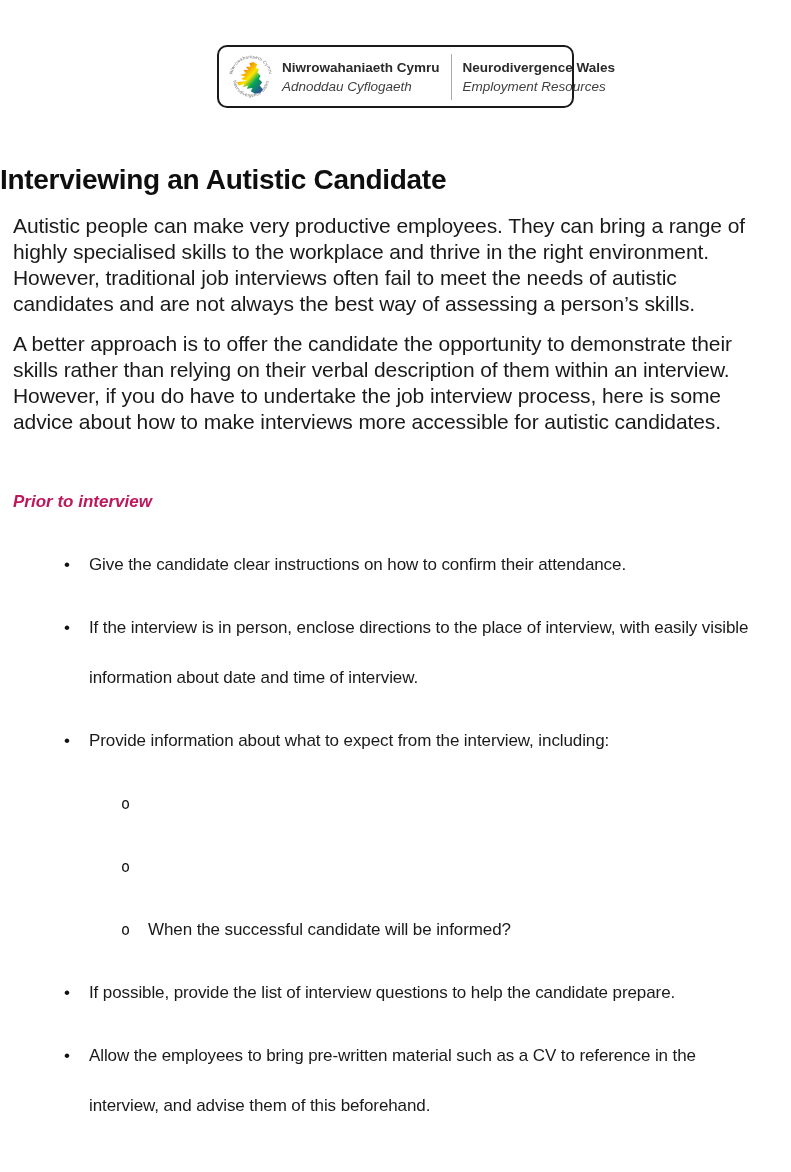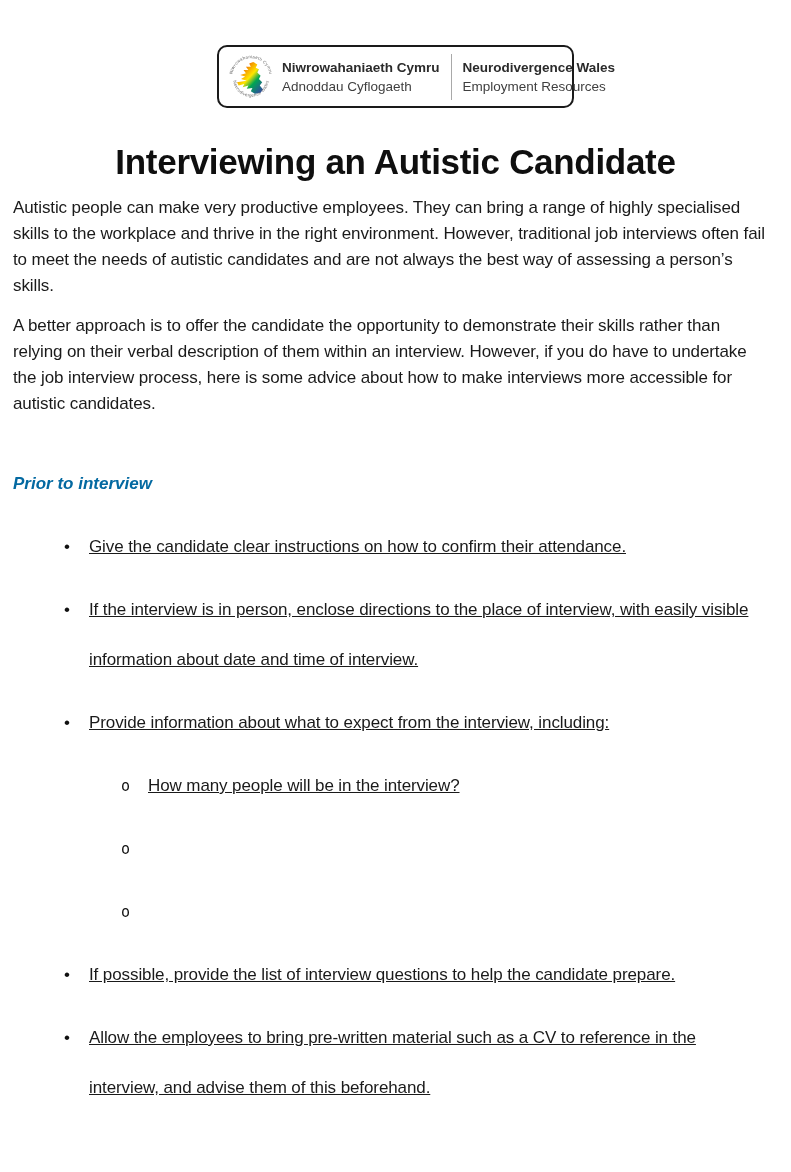"Adnoddau Cyflogaeth" .logo-col .sub { font-style: none -> italic }
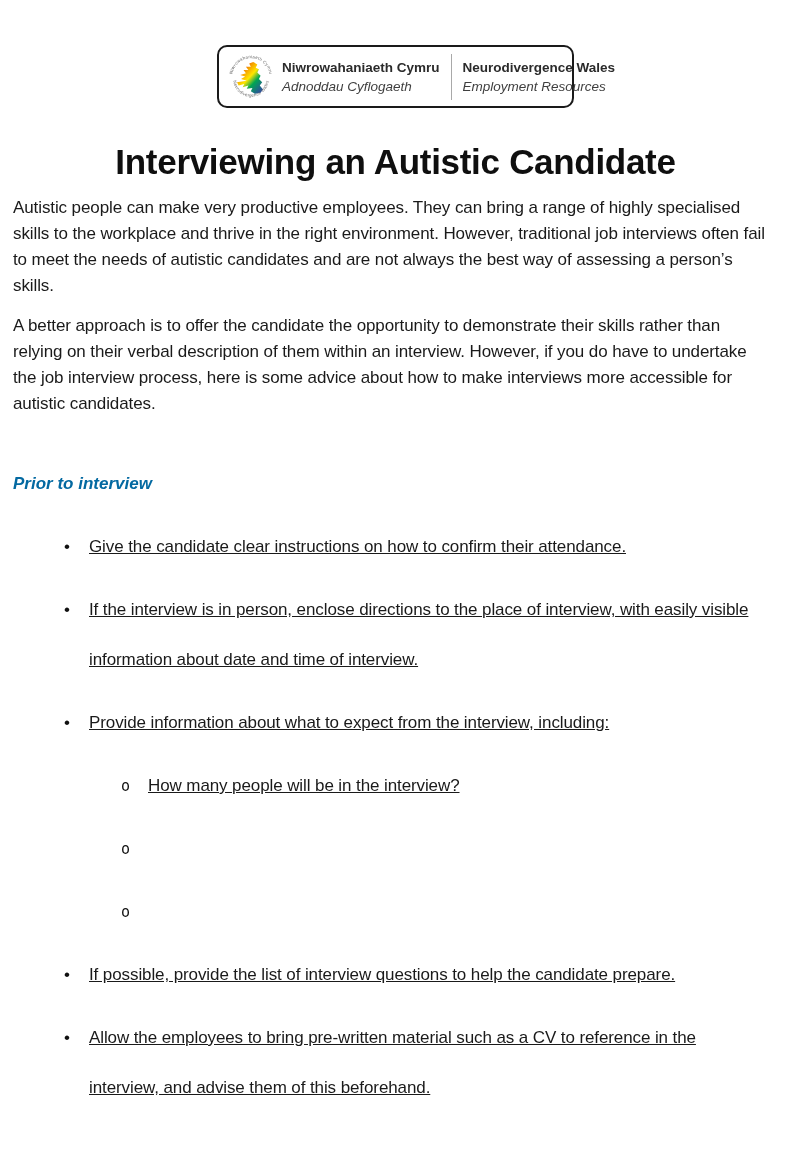"Interviewing an Autistic Candidate" .doc-title { font-size: 35px -> 28px; margin-top: 38px -> 56px; text-align: center -> none }
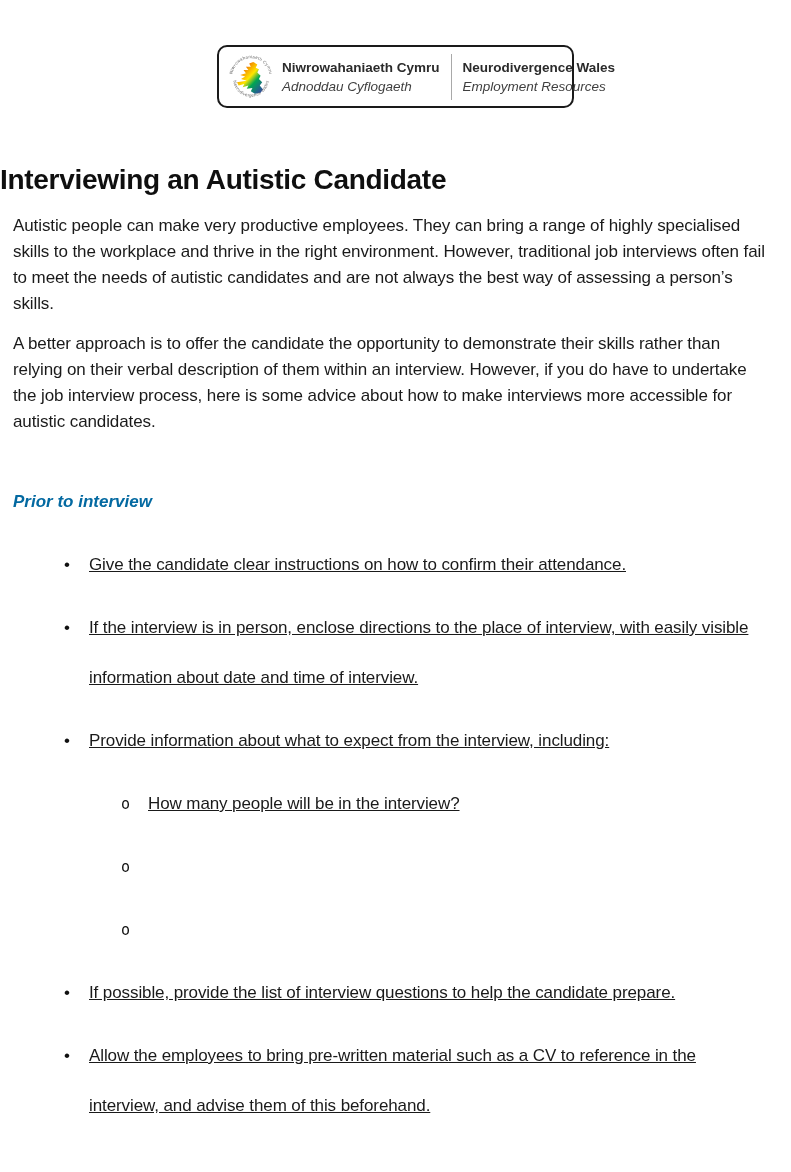"Autistic people can make very" .body-p { font-size: 17px -> 21px }
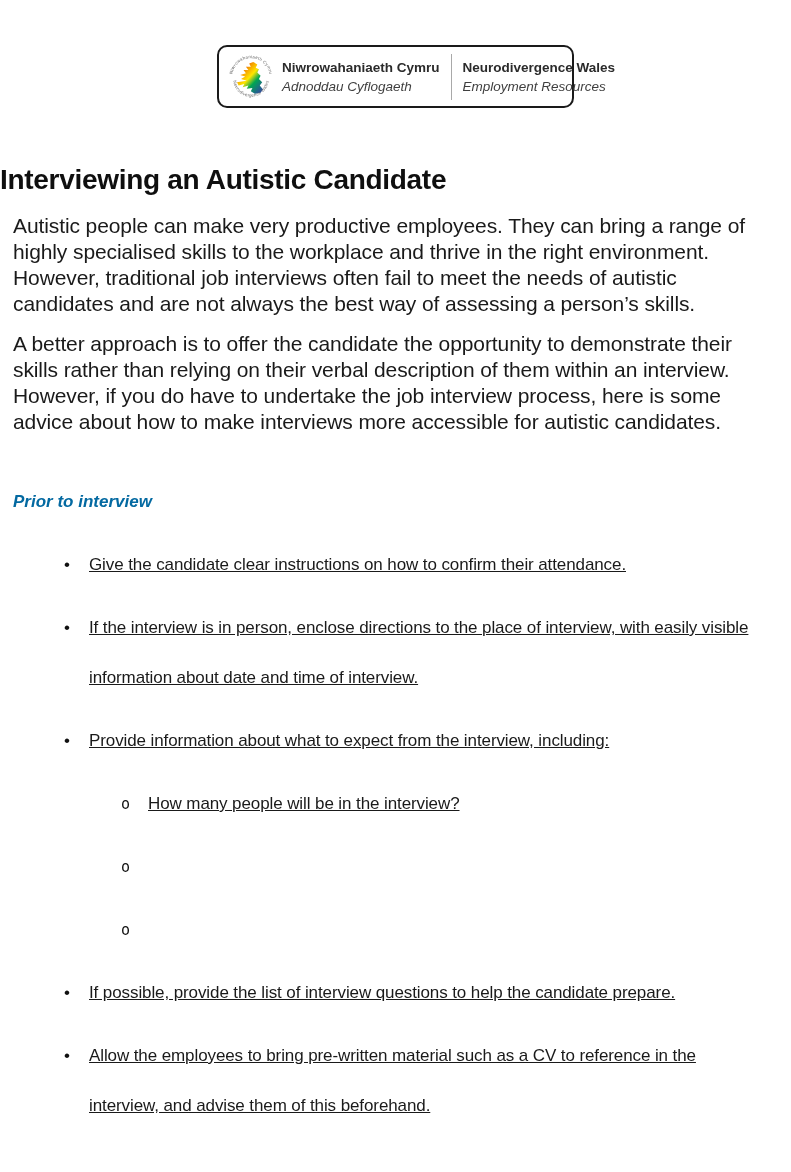"Prior to interview" .section-heading { color: #0369a1 -> #be185d }
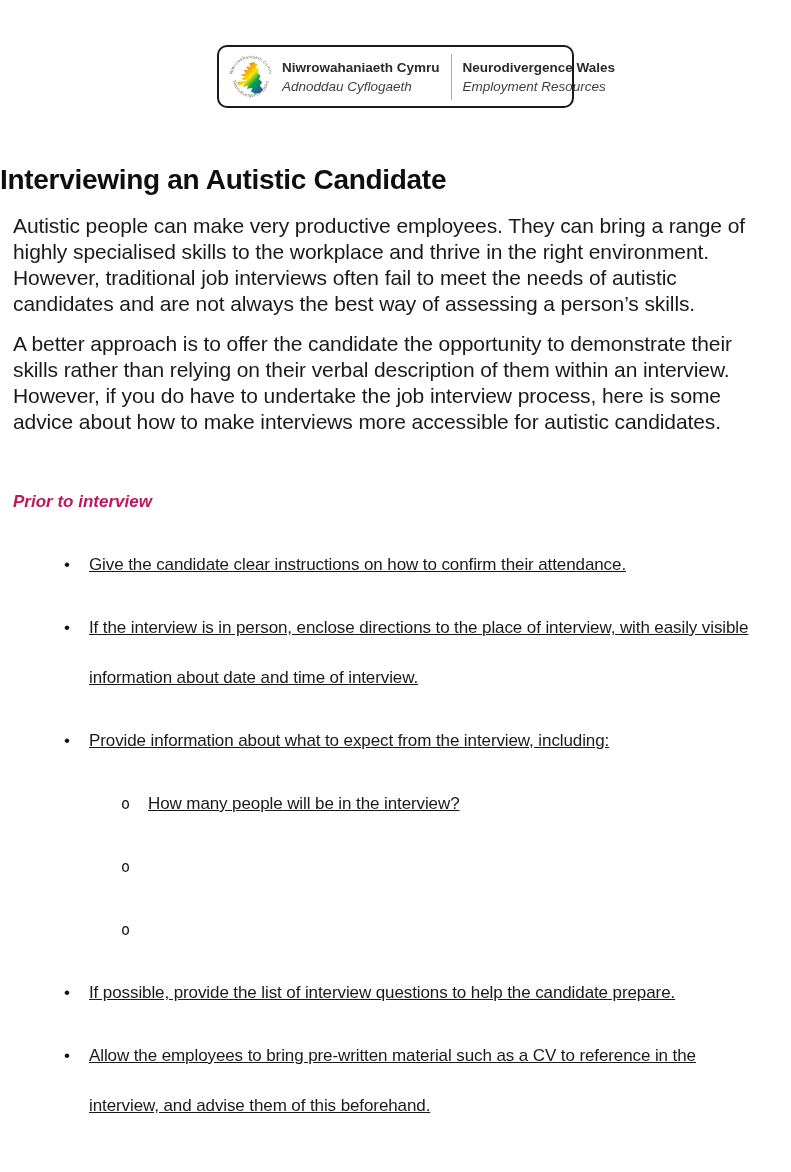"Give the candidate clear instructions" .blist li .bt { text-decoration: underline -> none }
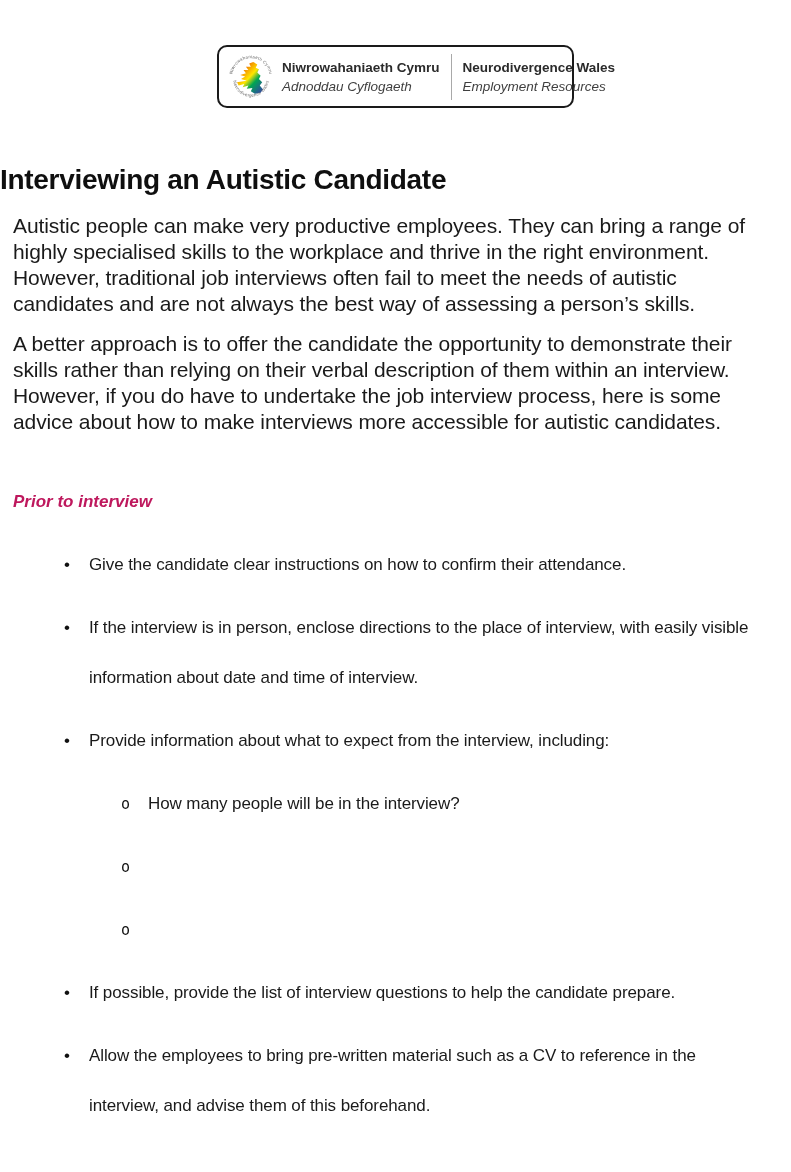"How many people will be" span.bt { html: <span>How many people will be in the interview?</span> -> none }
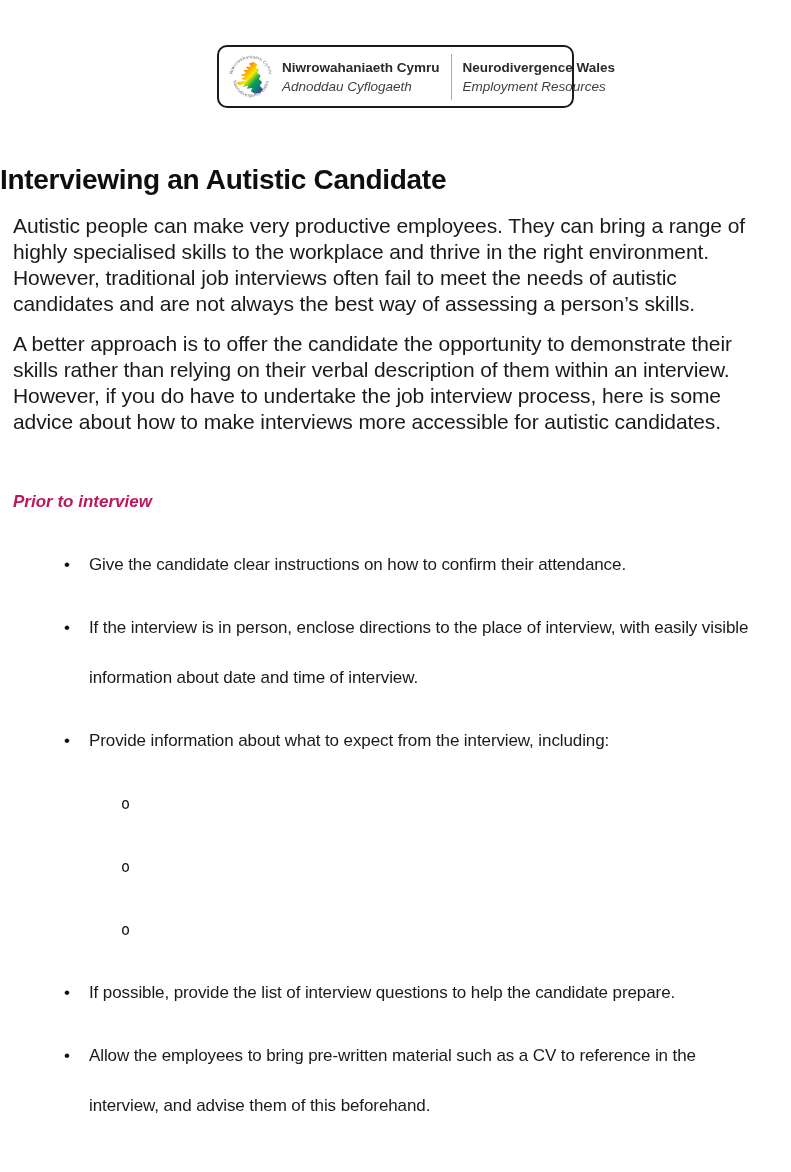"When the successful candidate will" span.bt { html: none -> <span>When the successful candidate will be informed?</span> }
